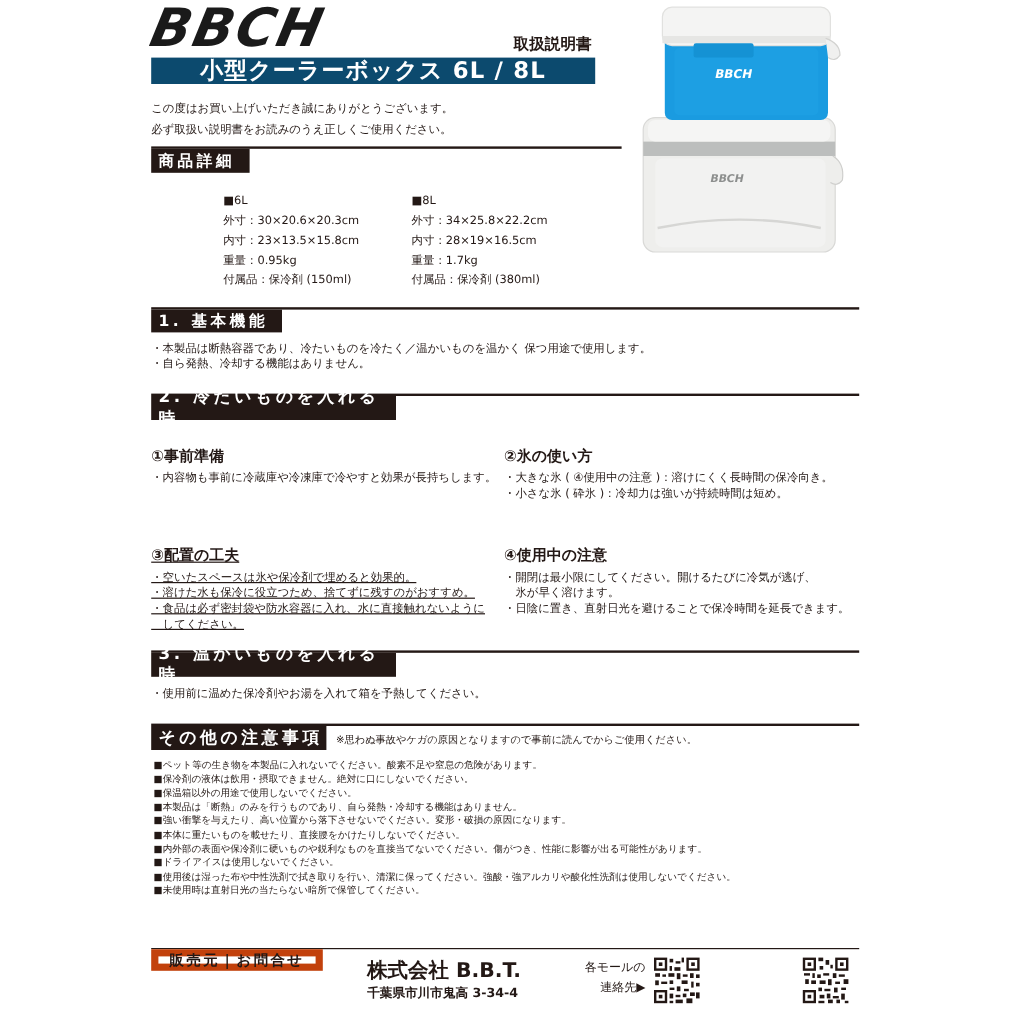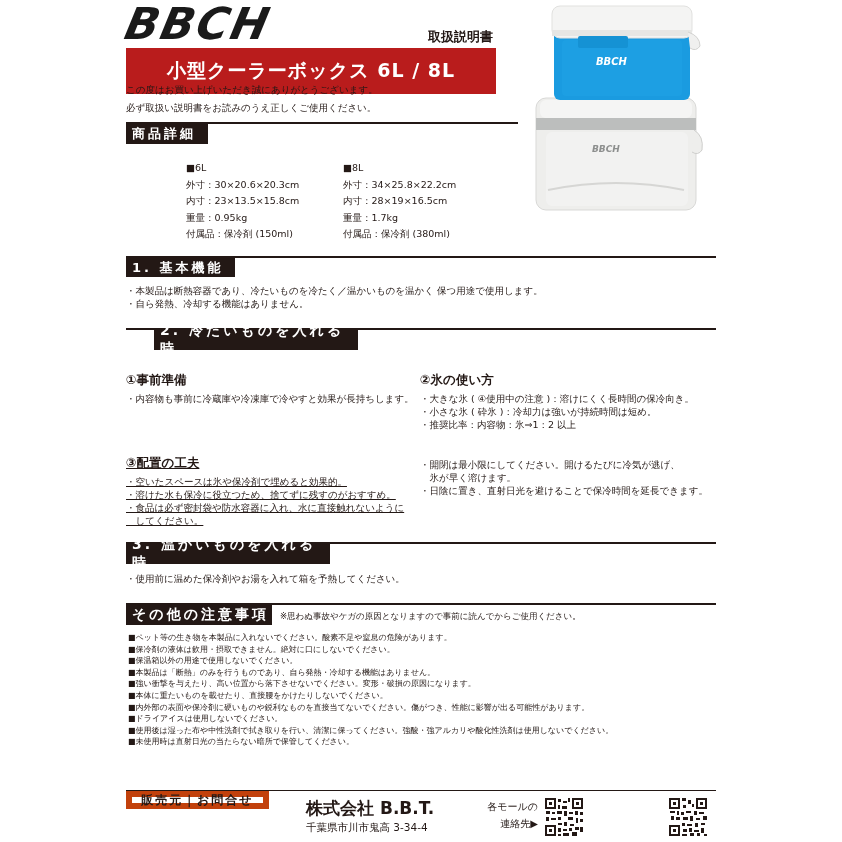"小型クーラーボックス 6L / 8L" .title-banner { background: #b91c1c -> #0c4a6e; height: 46px -> 22px }
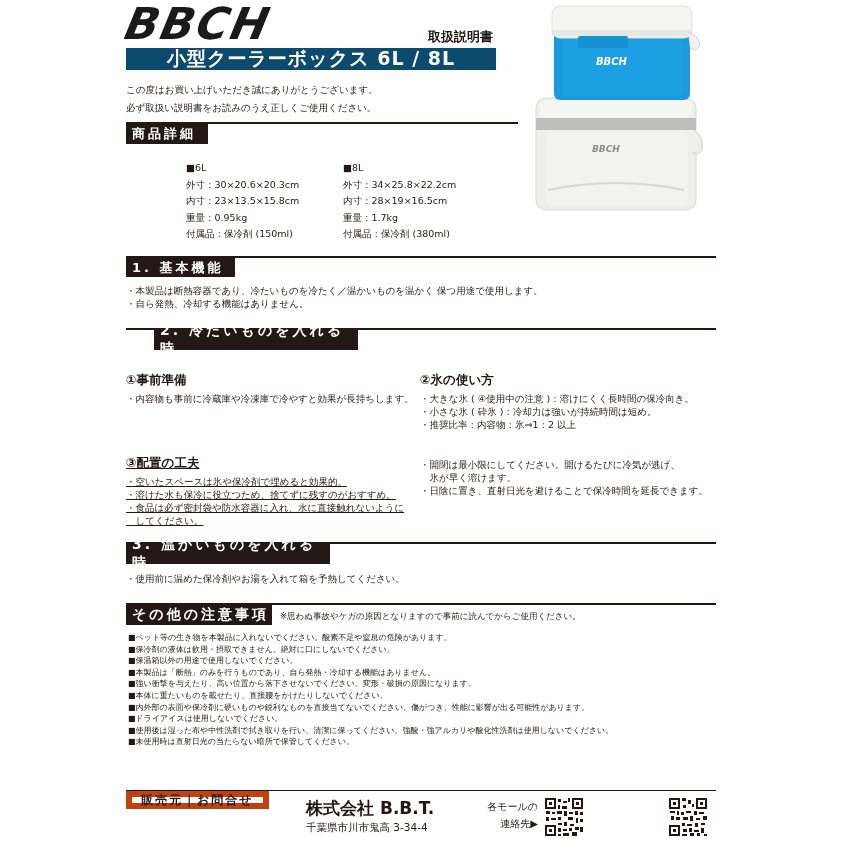"2. 冷たいものを入れる時" div.abs { margin-left: 28px -> none }
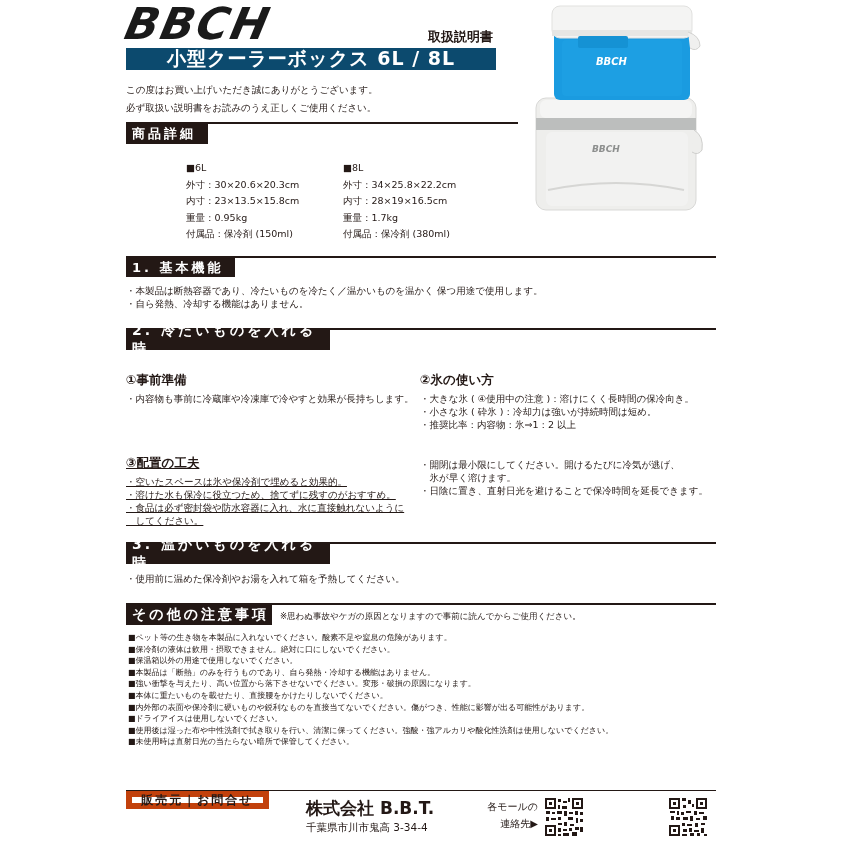"・推奨比率：内容物：氷⇒1：2 以上" div { html: <div>・推奨比率：内容物：氷⇒1：2 以上</div> -> none }
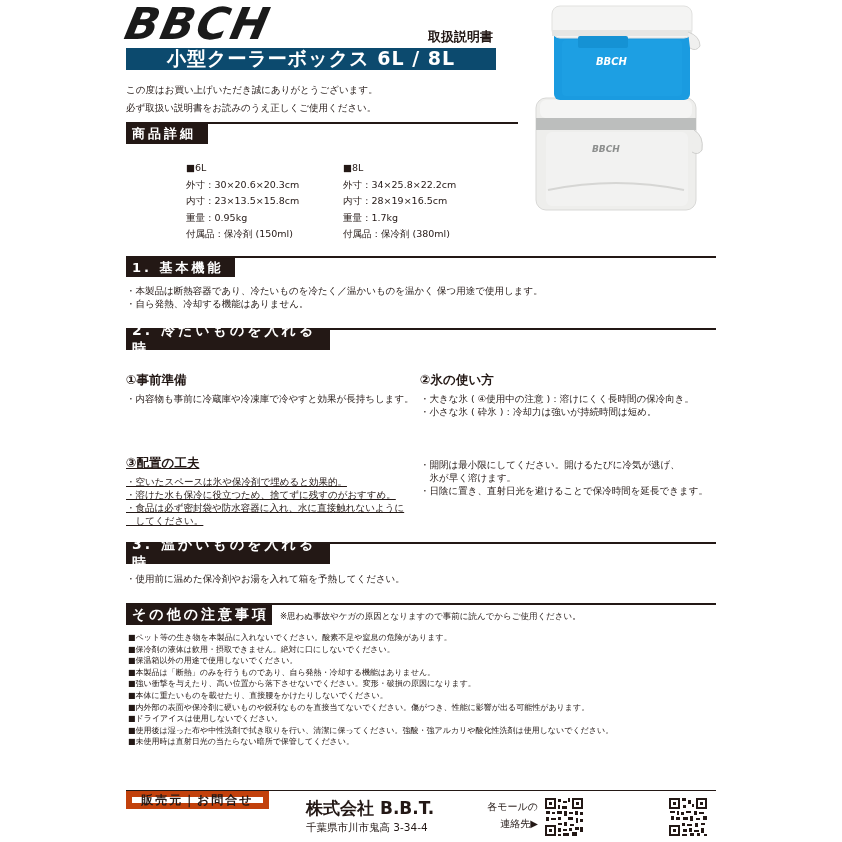"④使用中の注意" div.sub-h { html: none -> <div>④使用中の注意</div> }
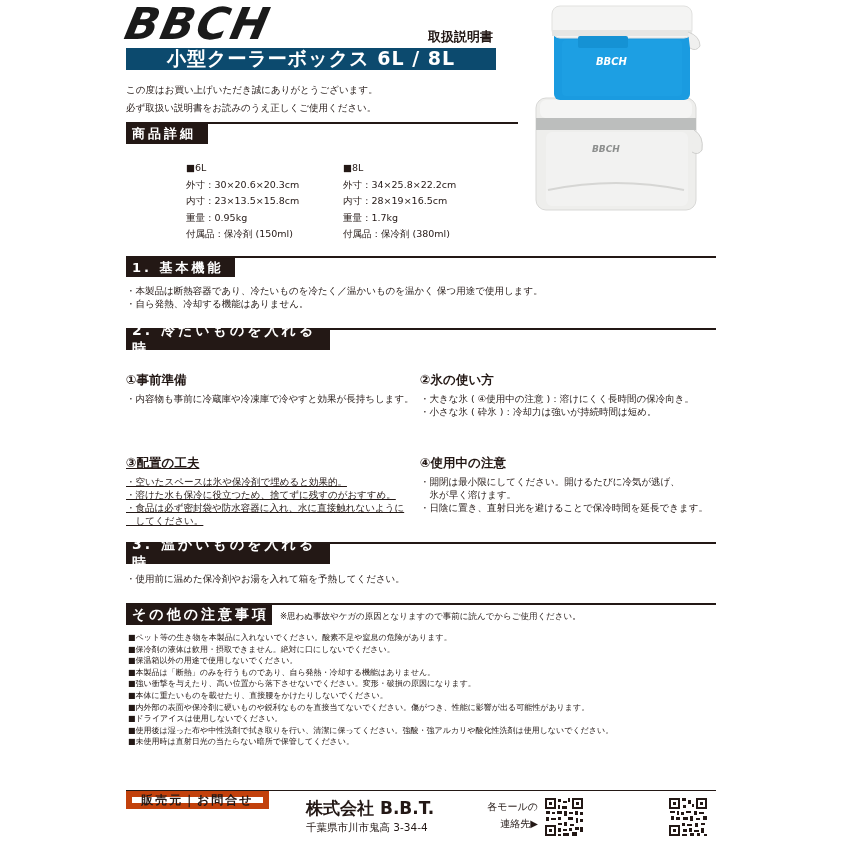"千葉県市川市鬼高 3-34-4" .address { font-weight: none -> bold }
